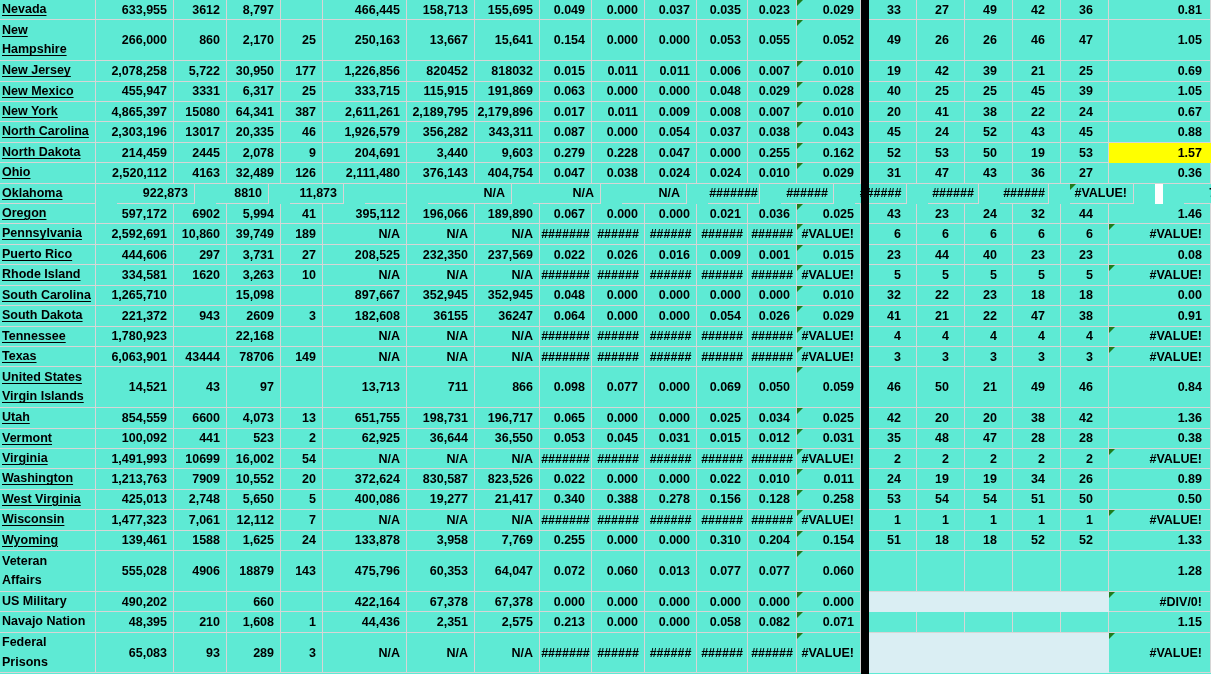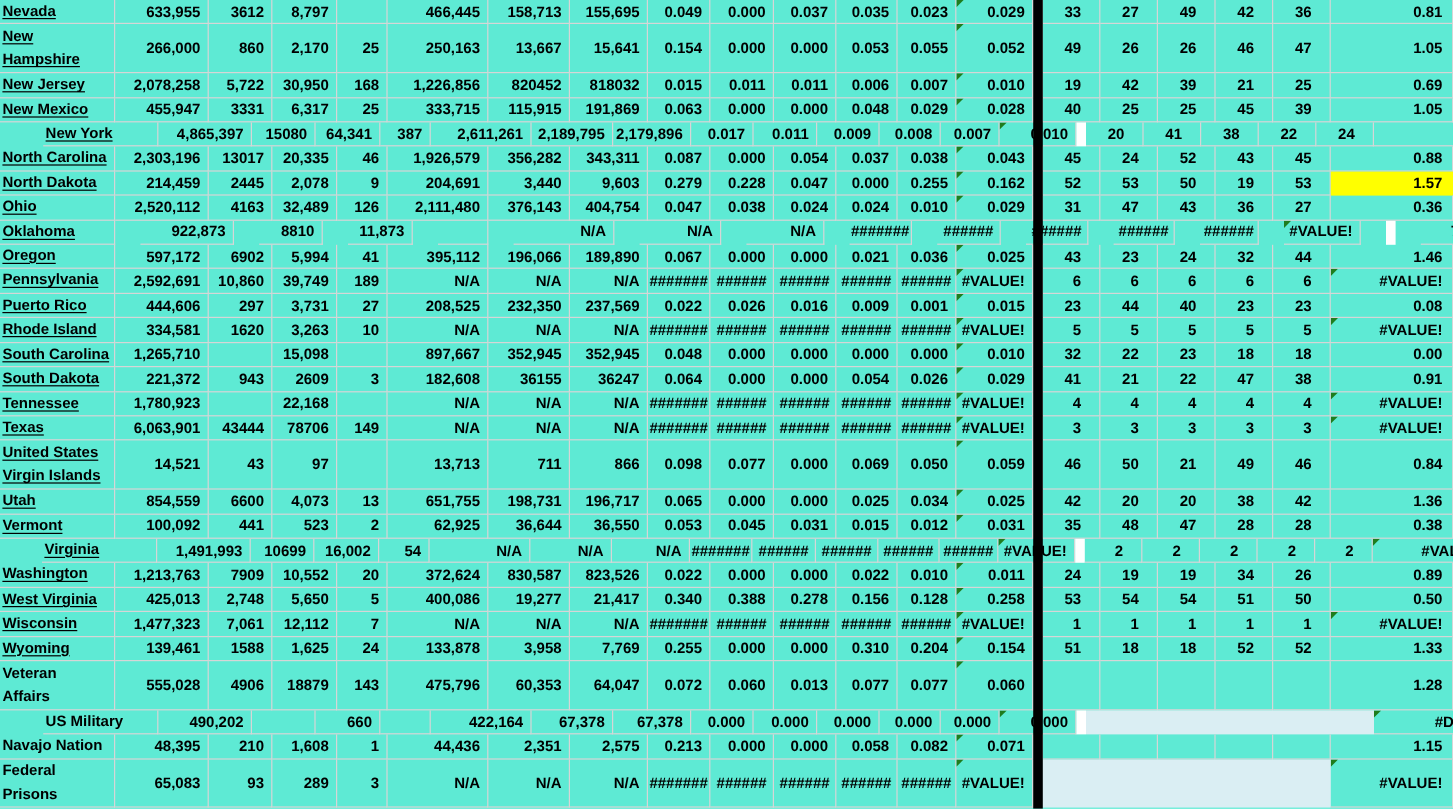"168" span { text: 168 -> 177 }
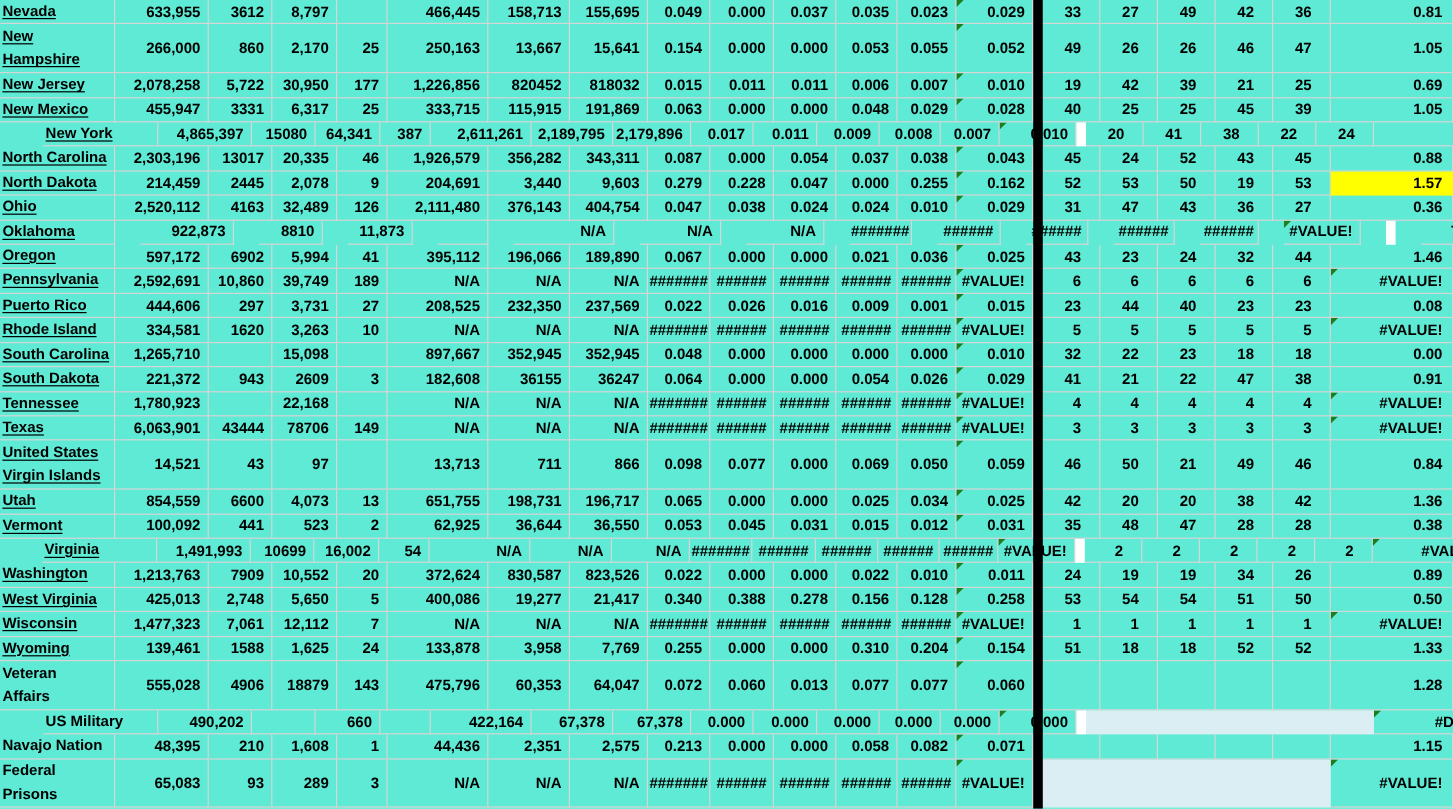"New York" div.row { margin-left: 36px -> none }
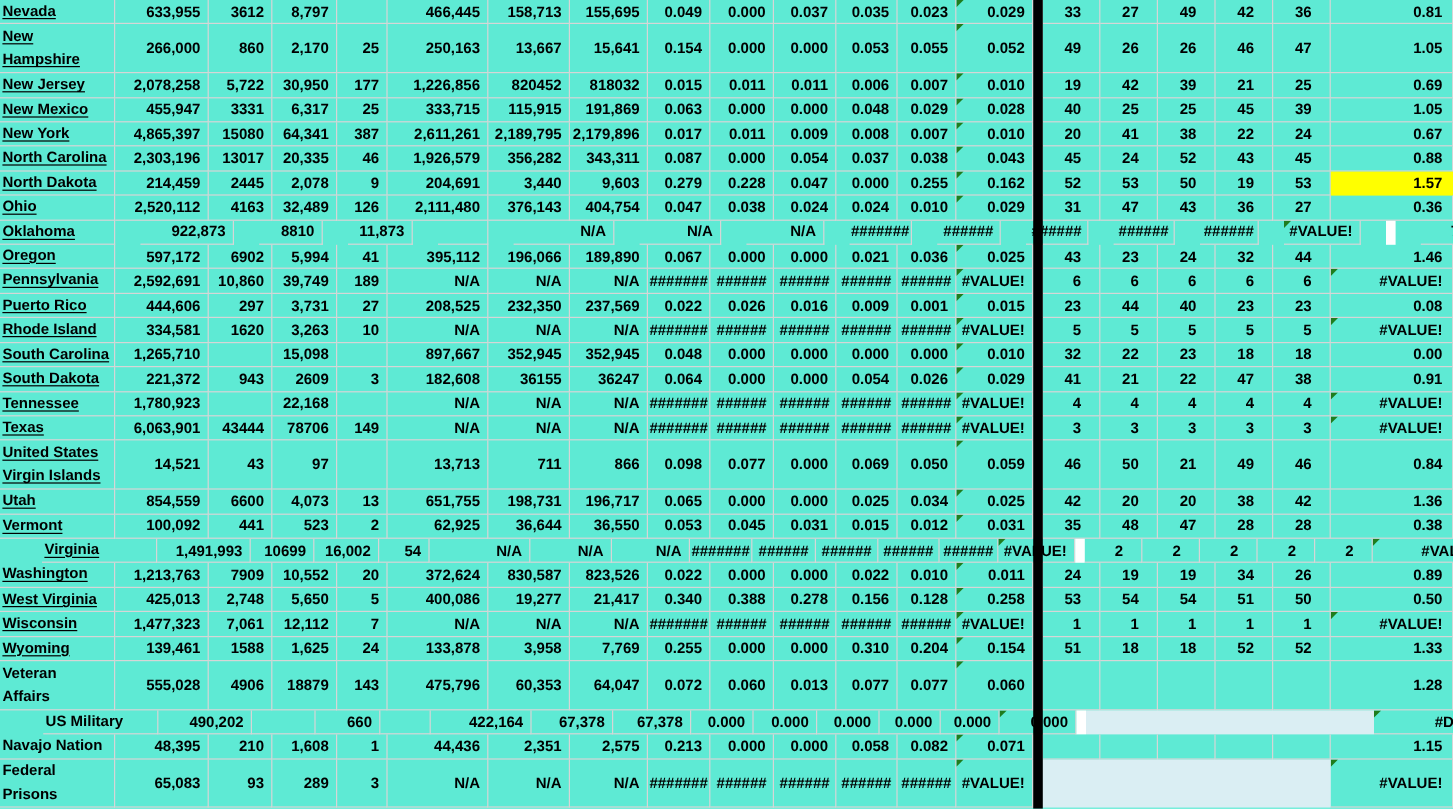"Virginia" div.row { padding-left: 35px -> none }
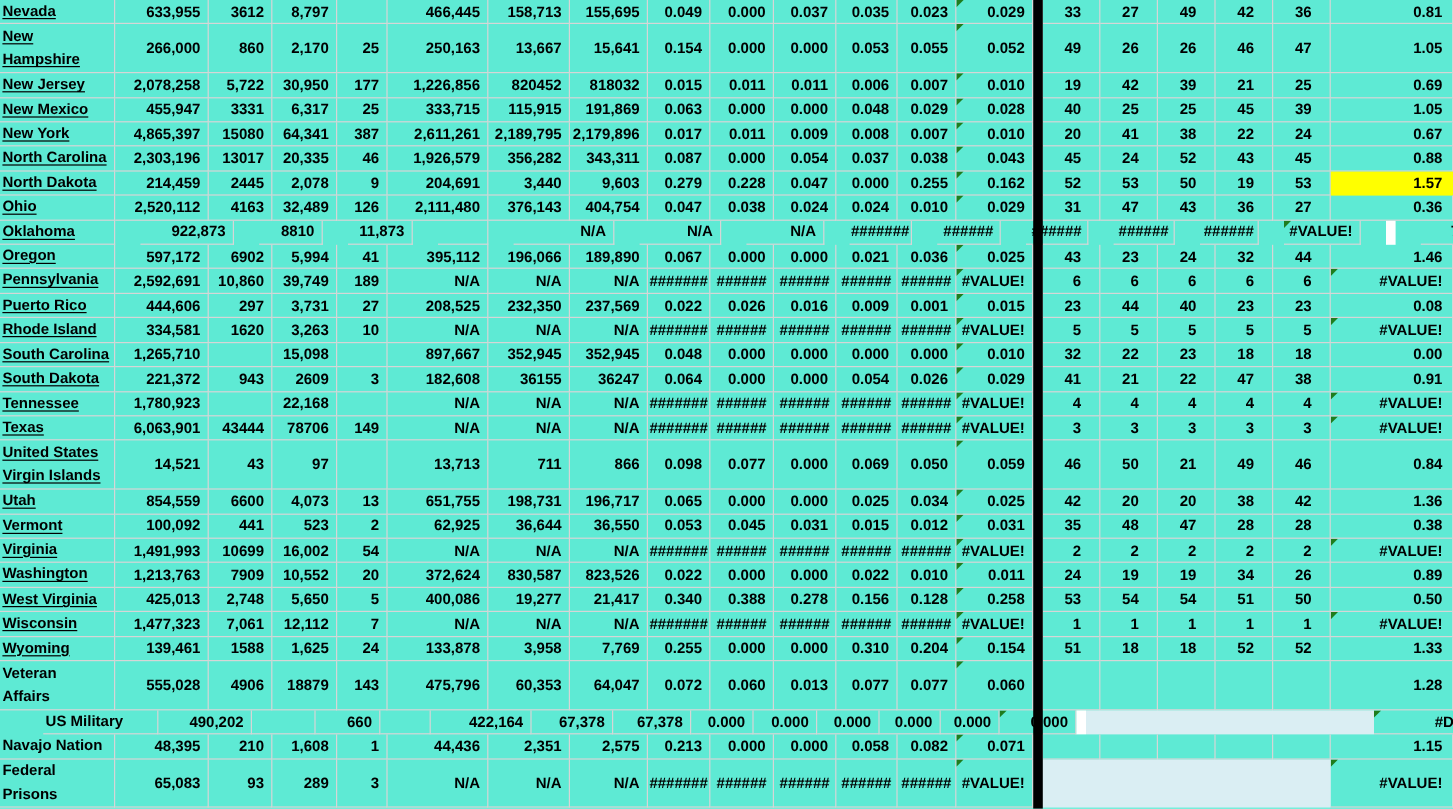"US Military" div.row { margin-left: 36px -> none }
